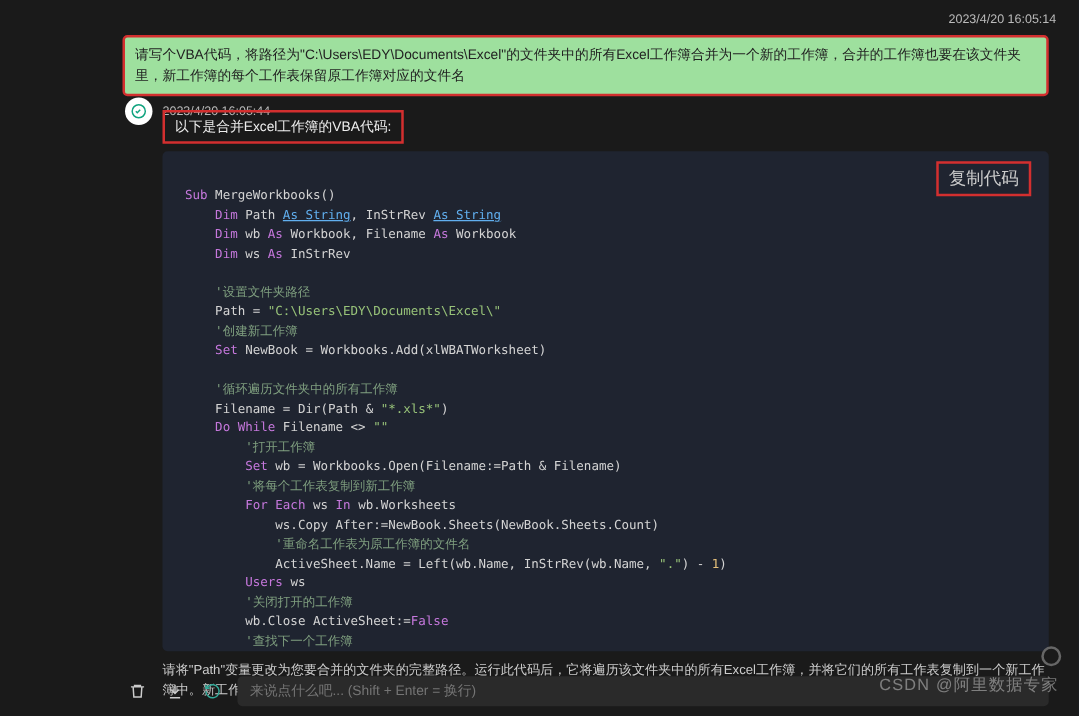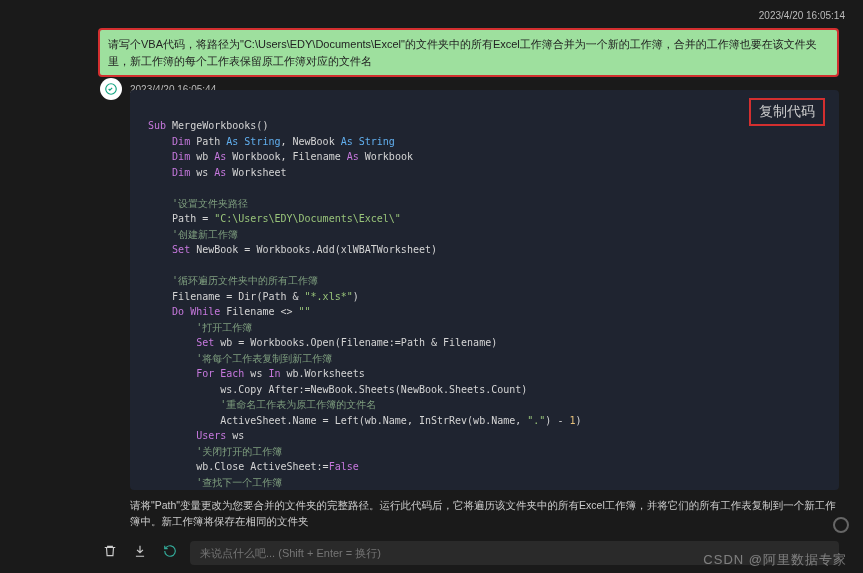"以下是合并Excel工作簿的VBA代码:" div.intro-box { html: none -> <div>以下是合并Excel工作簿的VBA代码:</div> }
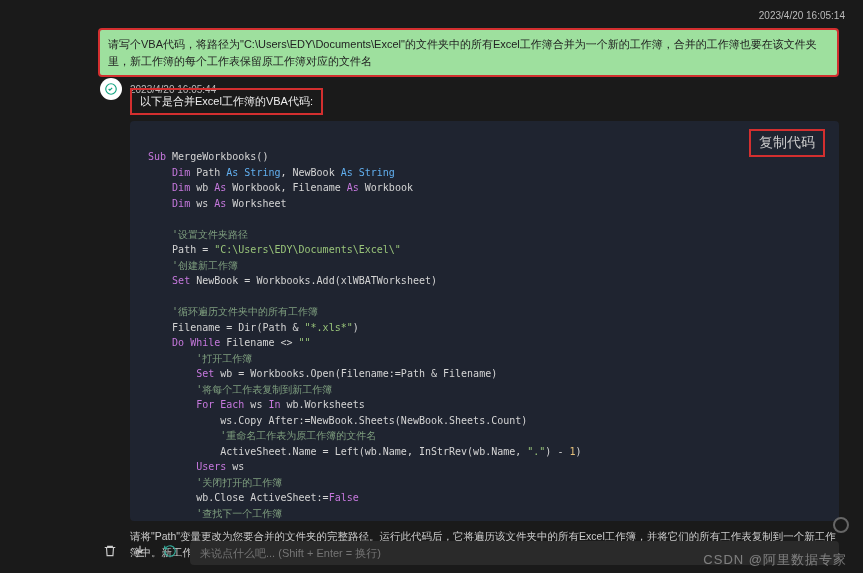"As String" .type { text-decoration: none -> underline }
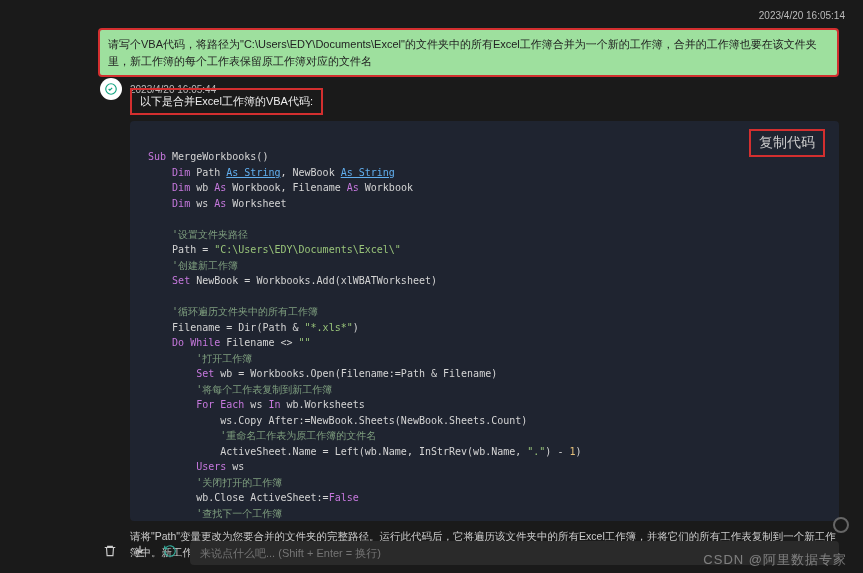", NewBook" span.def { text: NewBook -> InStrRev }
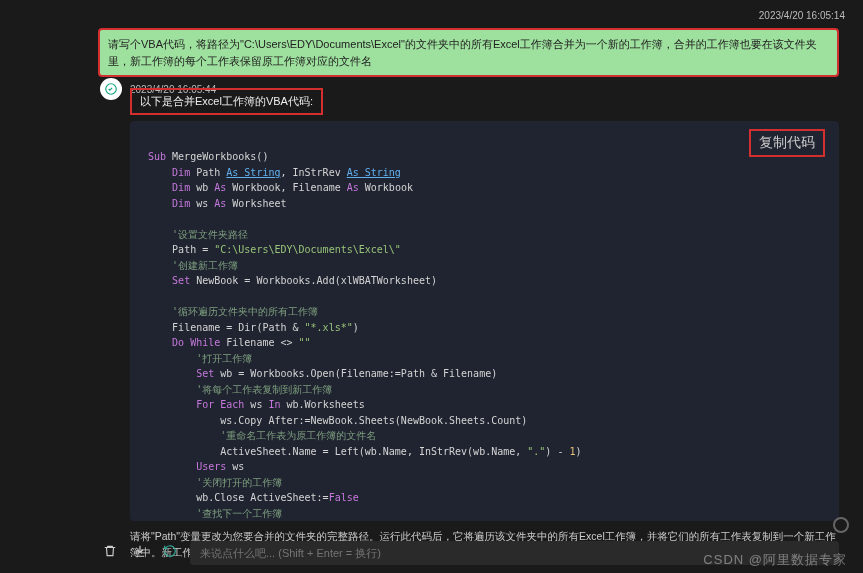"Worksheet" span.def { text: Worksheet -> InStrRev }
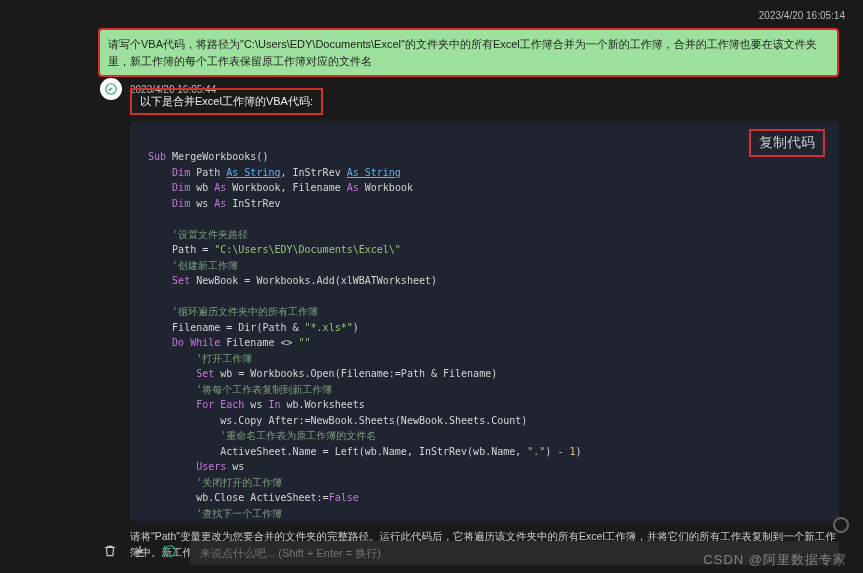"来说点什么吧... (Shift + Enter =" .input-bar { align-items: flex-start -> center }
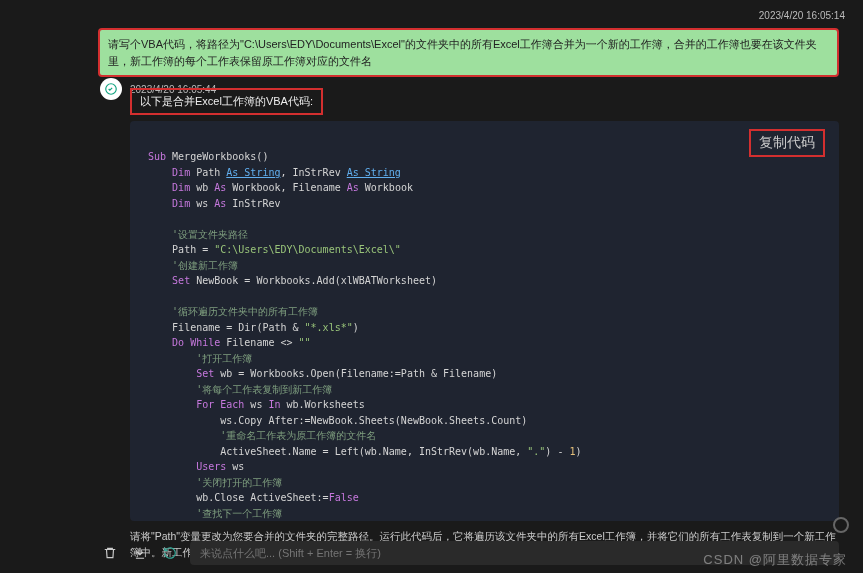"CSDN @阿里数据专家" .watermark { bottom: 4px -> 16px }
